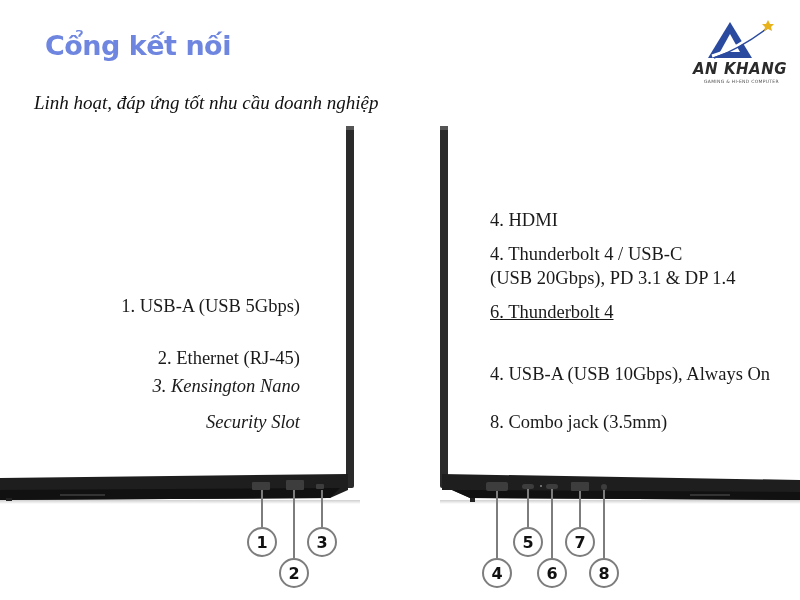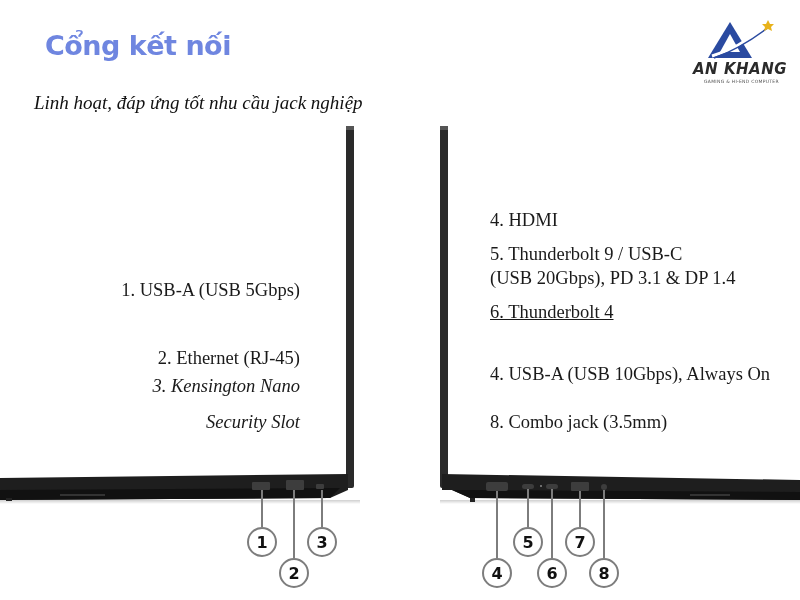"Linh hoạt, đáp ứng tốt" div.subtitle { text: jack -> doanh }
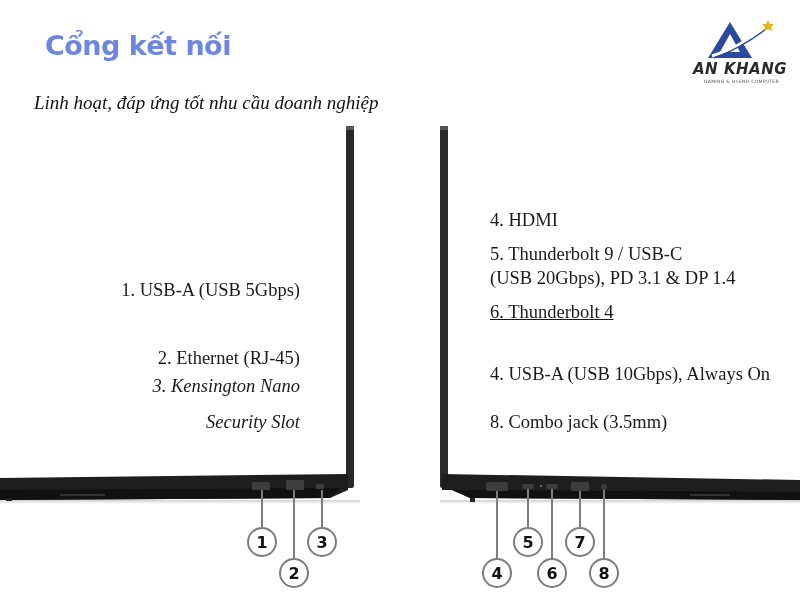"5. Thunderbolt 9 / USB-C" div.port-label { text: 5. Thunderbolt 9 -> 4. Thunderbolt 4 }
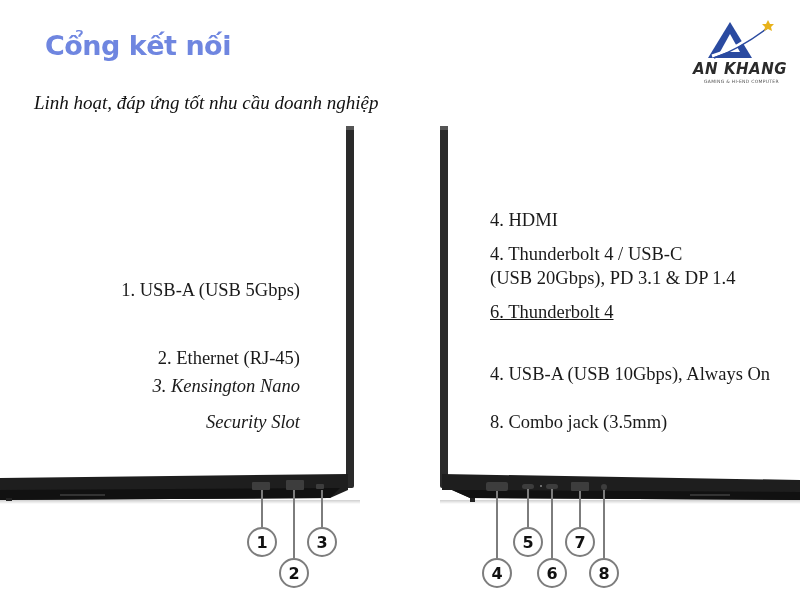"1. USB-A (USB 5Gbps)" div.port-label { top: 278px -> 294px }
